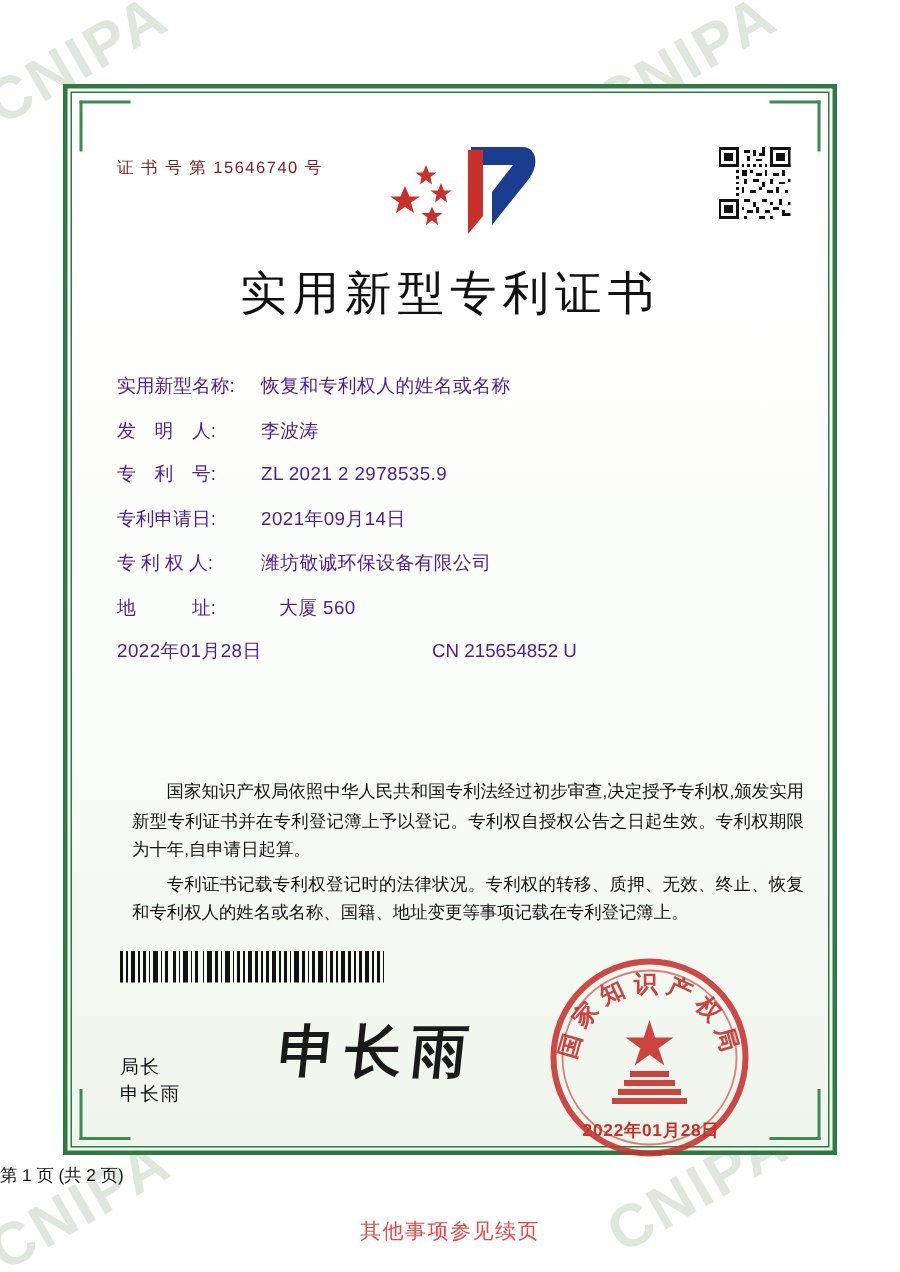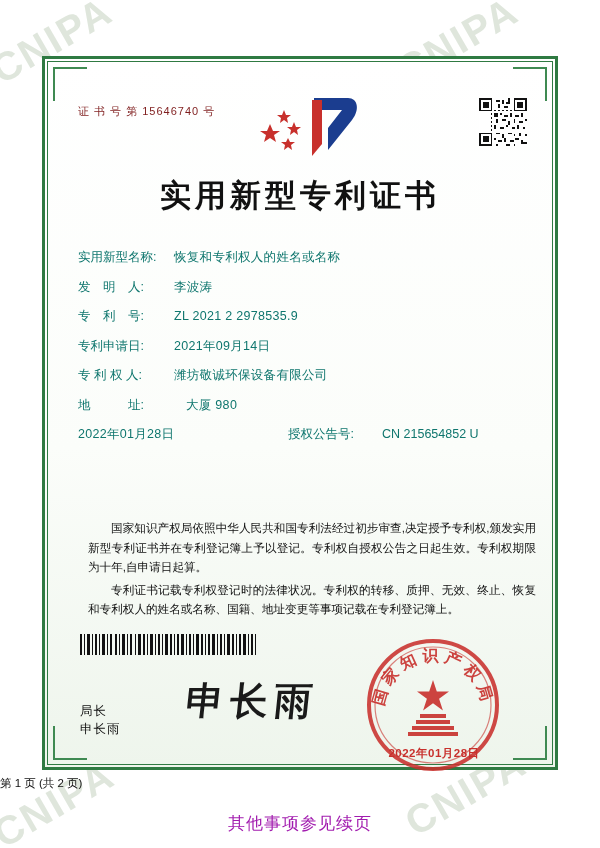"实用新型专利证书" .main-title { font-weight: bold -> normal }
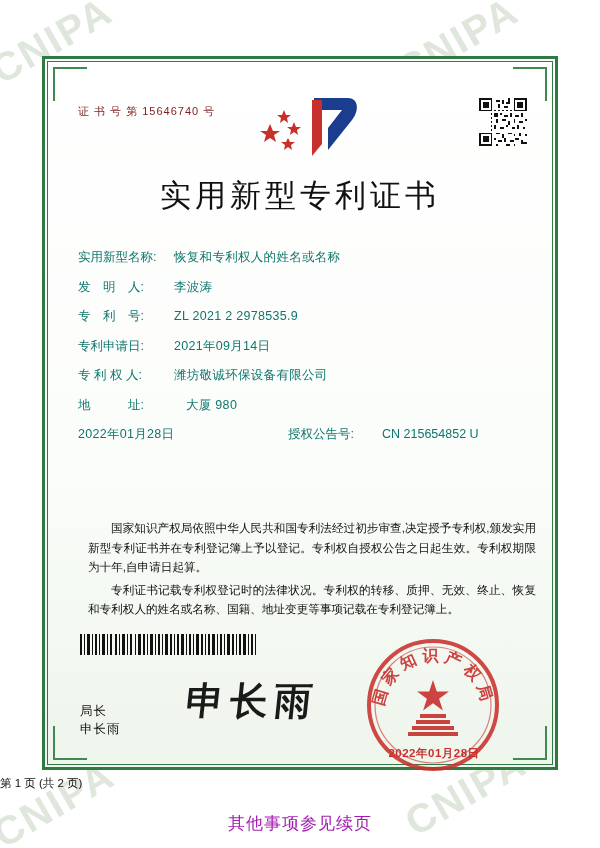"实用新型名称:" .frow { color: #0f766e -> #4c1d95 }
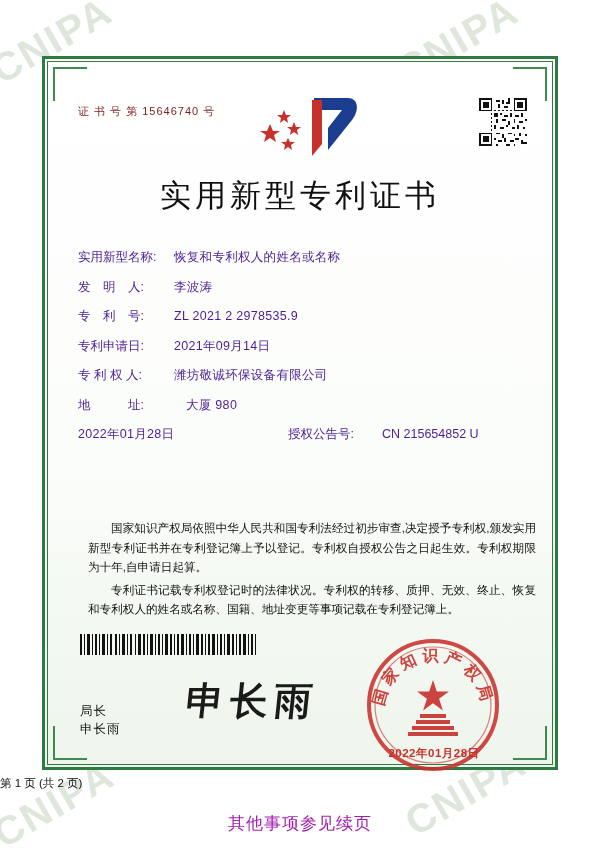"大厦 980" span.sub { text: 980 -> 560 }
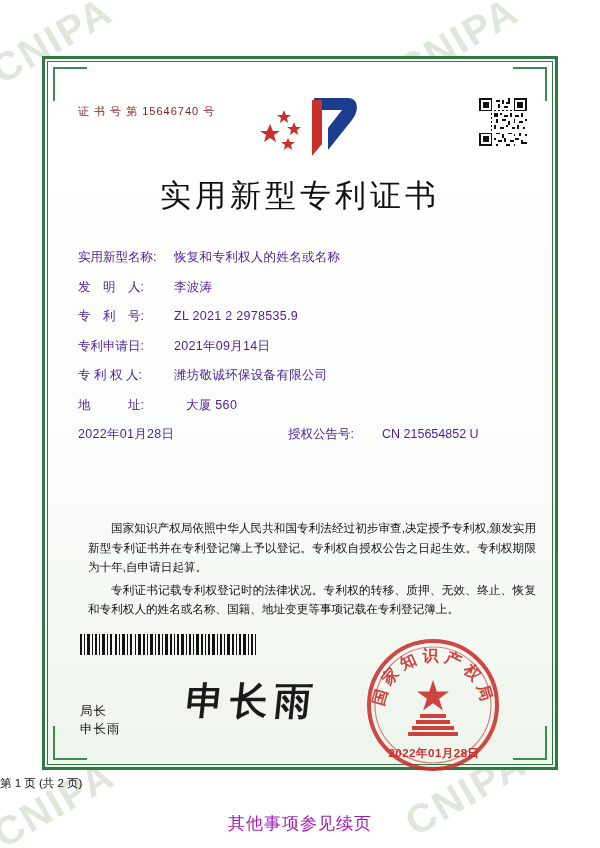"授权公告号:" div.flabel2 { html: <div>授权公告号:</div> -> none }
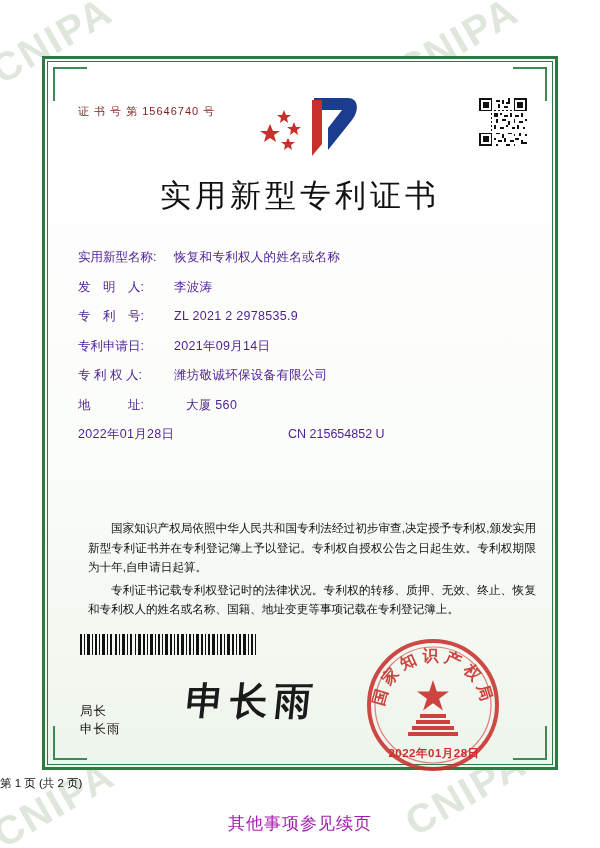"其他事项参见续页" .footer-note { color: #a21caf -> #ef4444; font-size: 17px -> 14px }
